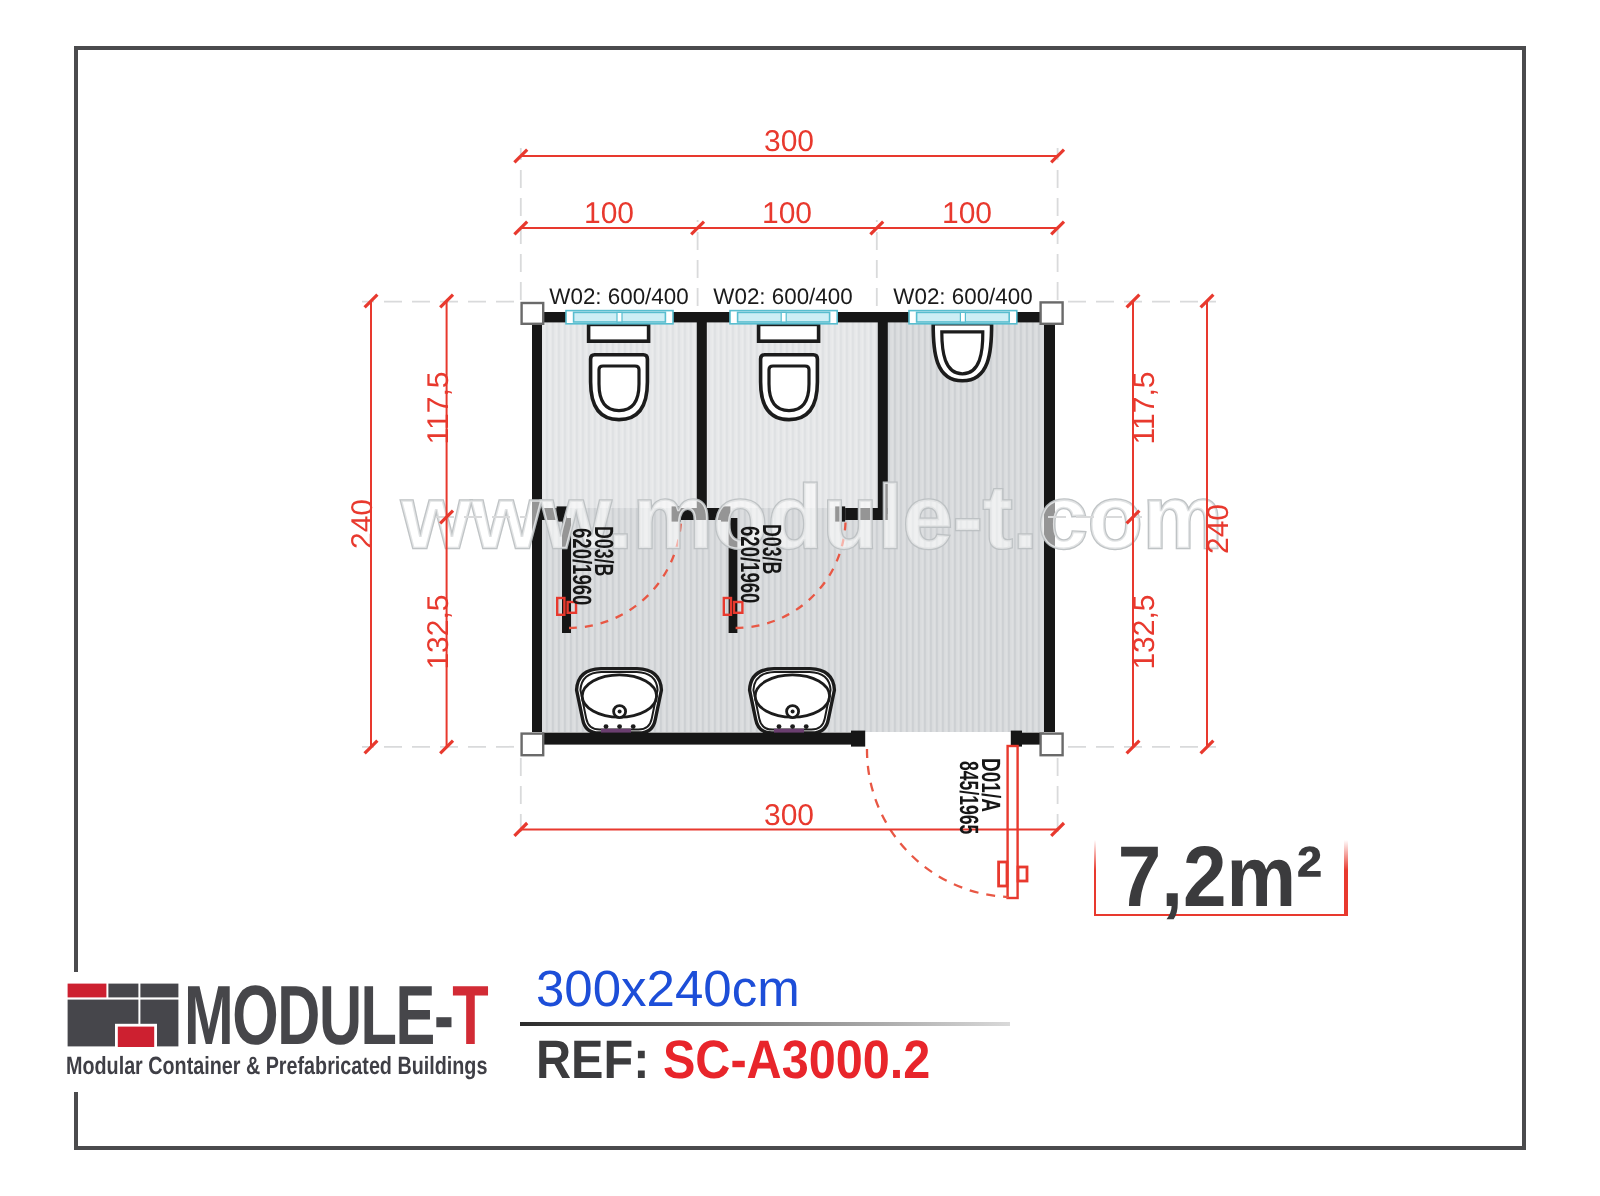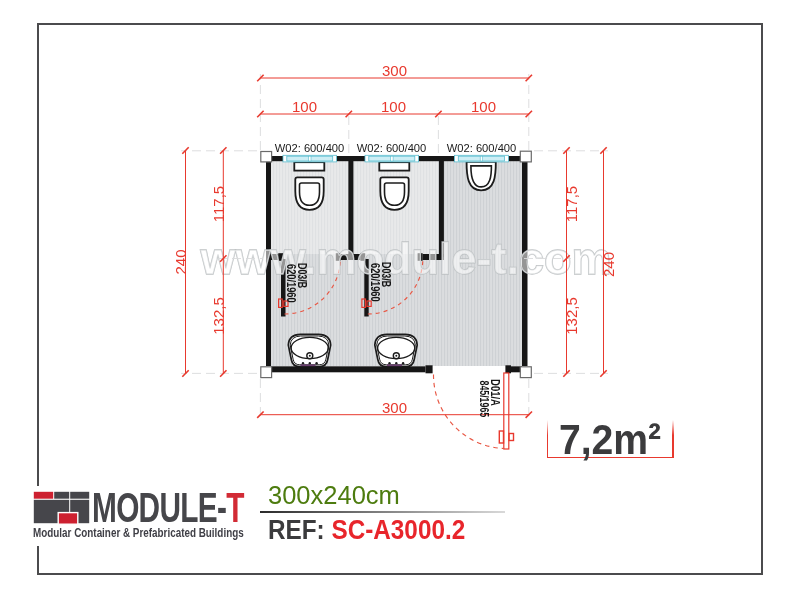"300x240cm" div.abs { color: #4d7c0f -> #1d4ed8 }
